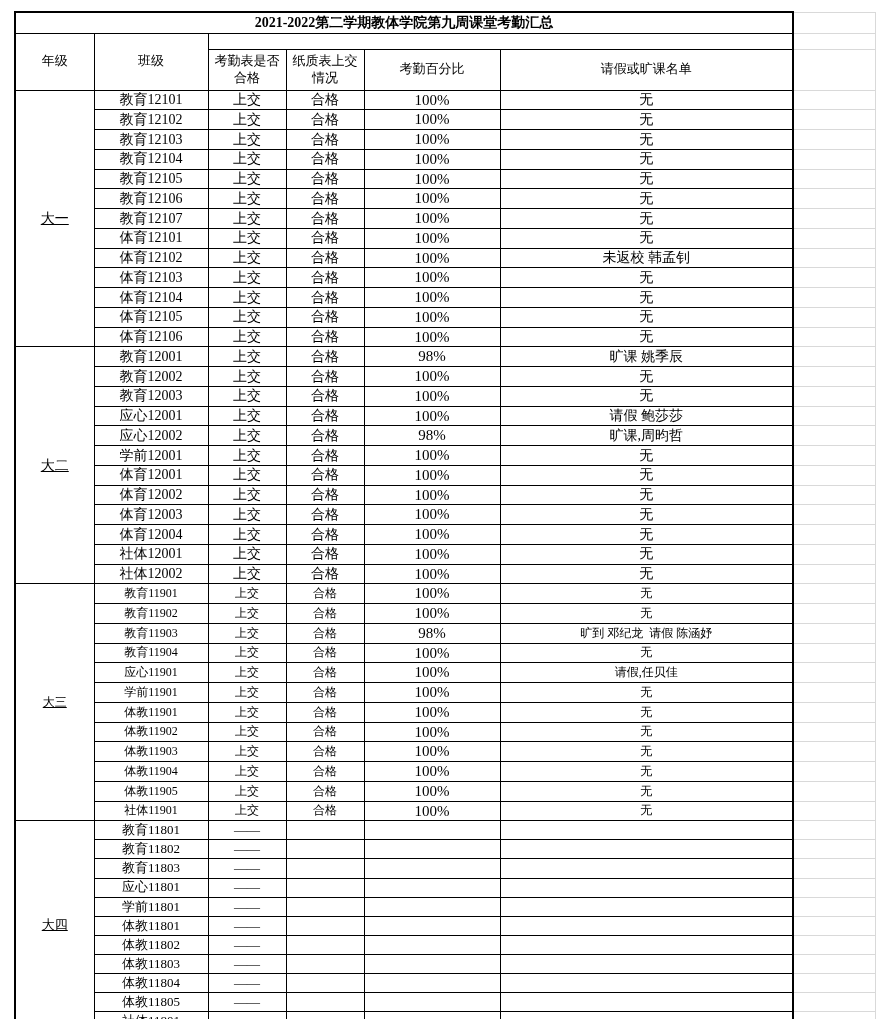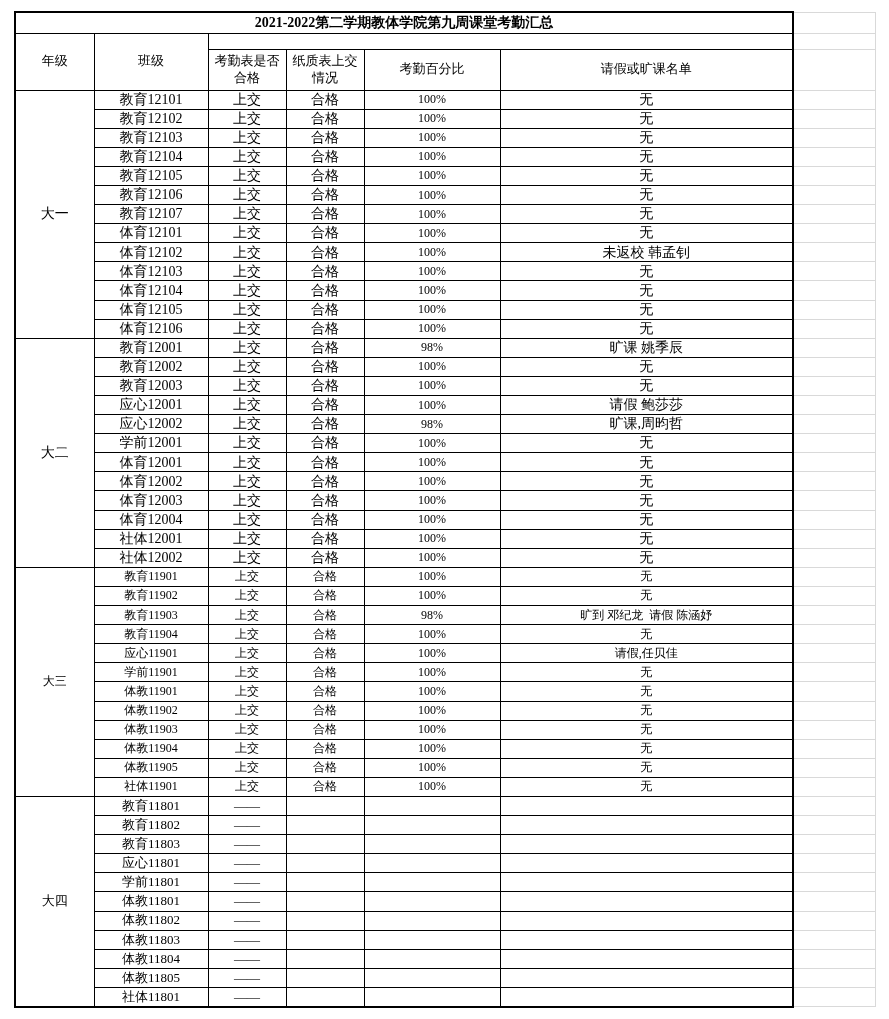"100%" .data-row .col-percent { font-size: 12px -> 15px }
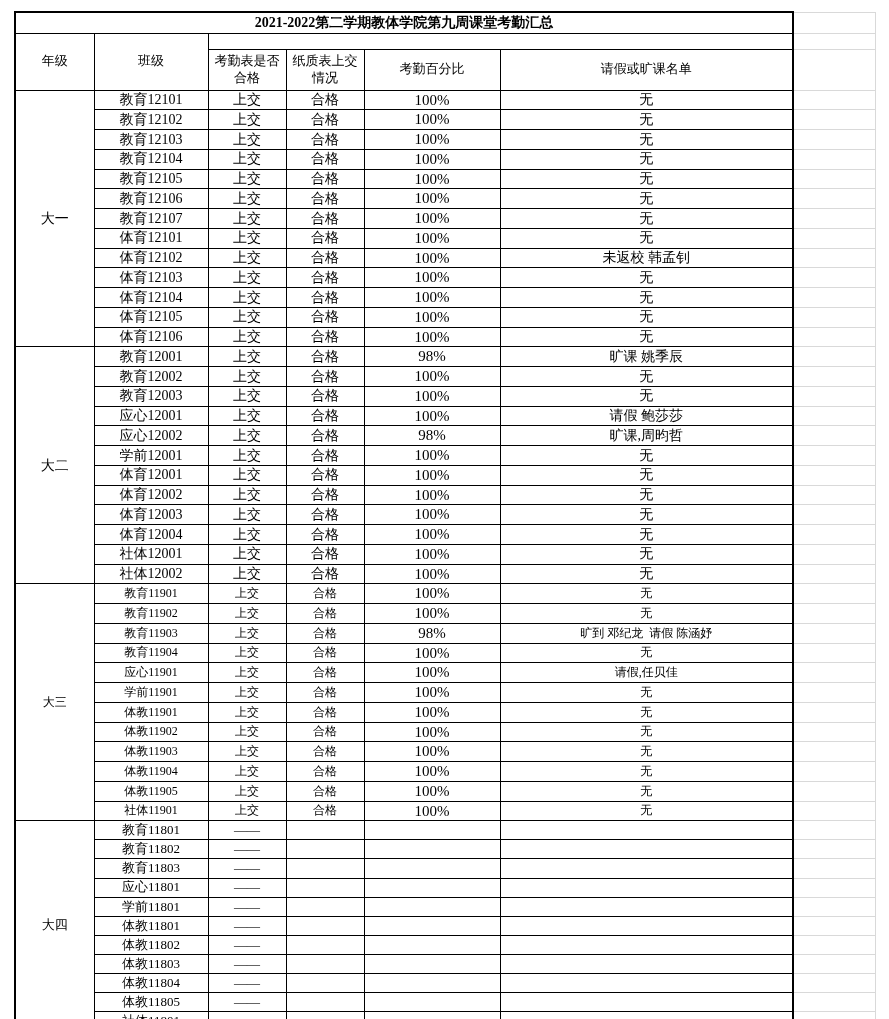"大一" .grade-cell { text-decoration: none -> underline }
